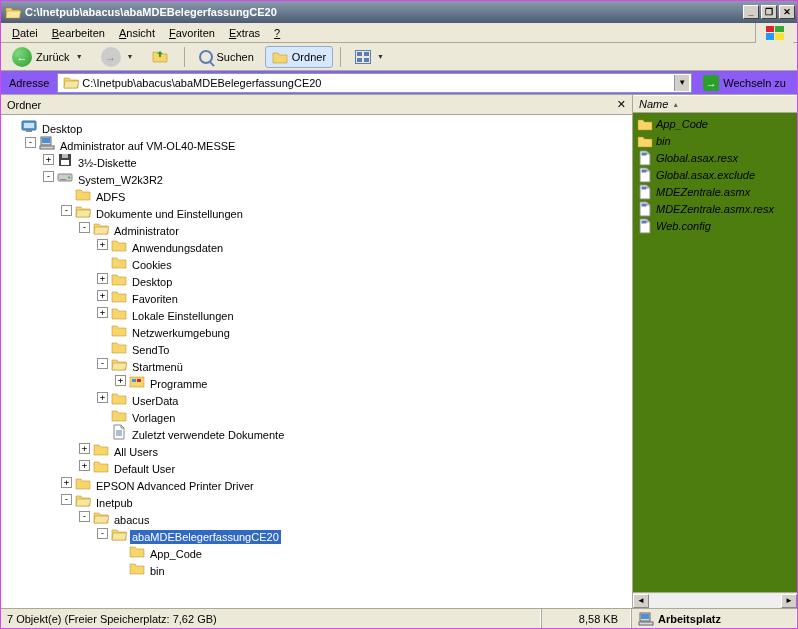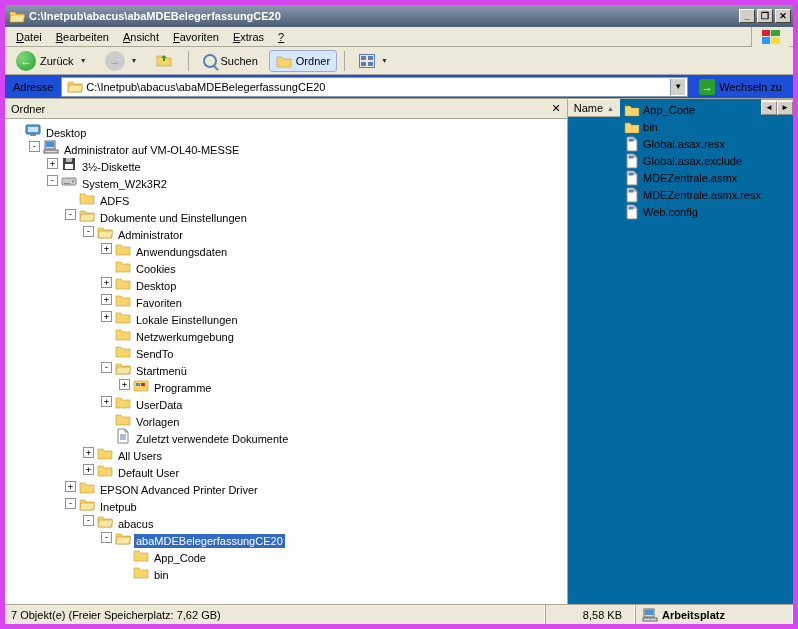"C:\Inetpub\abacus\abaMDEBelegerfassungCE" .window { border: 5px solid #d946ef -> 1px solid #d946ef }
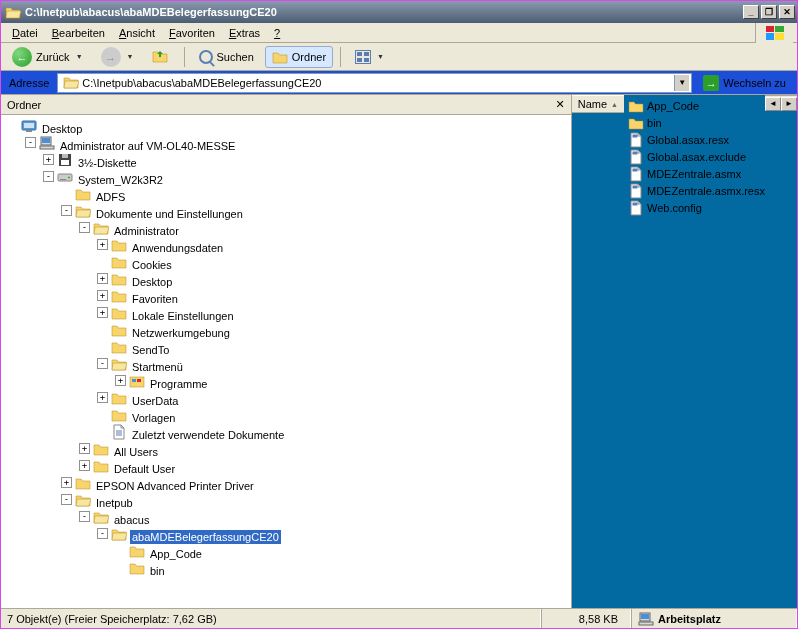"Adresse" .addressbar { background: #1d4ed8 -> #8b5cf6 }
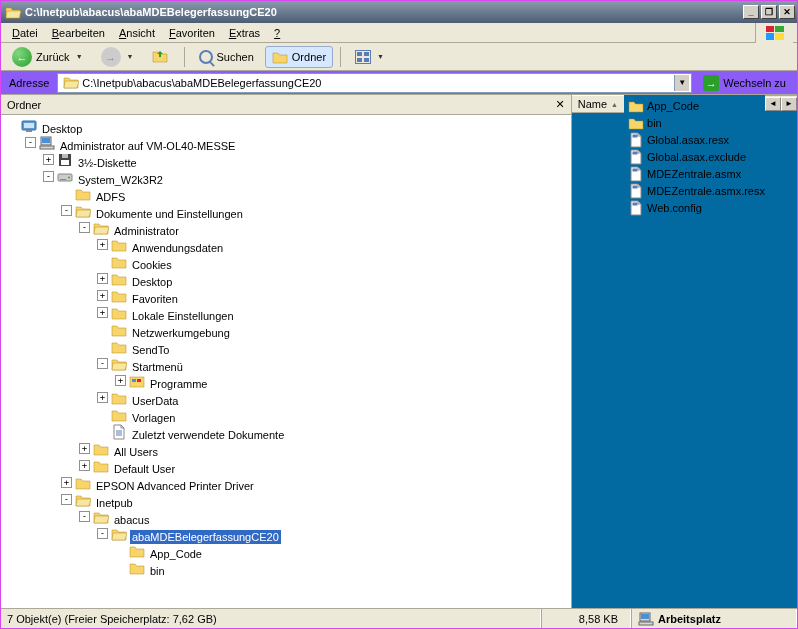"Name" .list-pane { background: #0369a1 -> #4d7c0f; flex-direction: none -> column; font-style: none -> italic }
